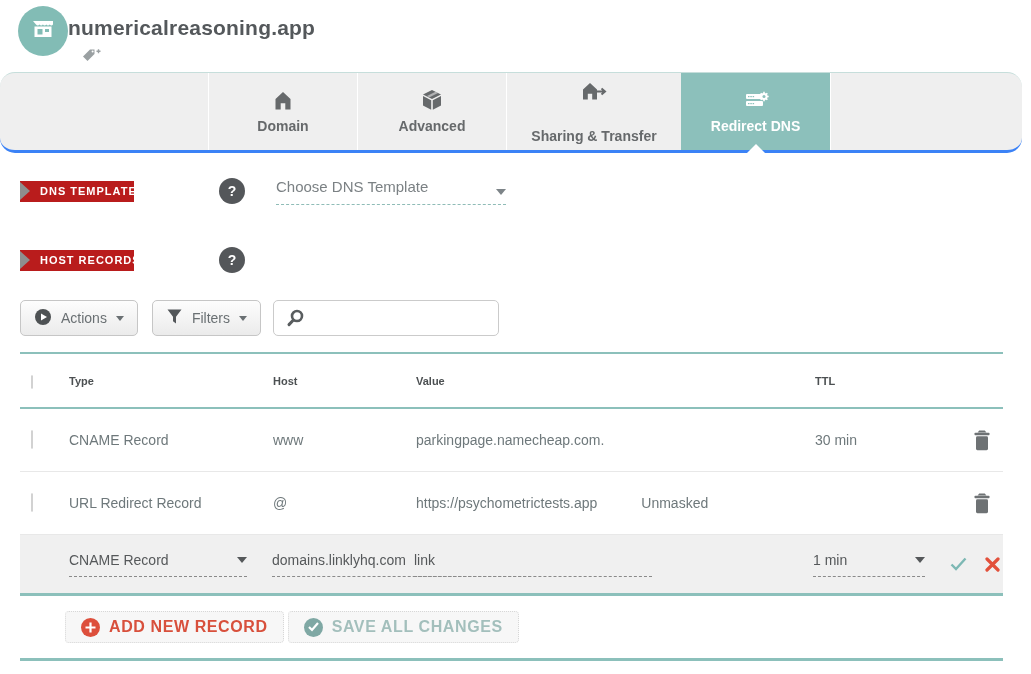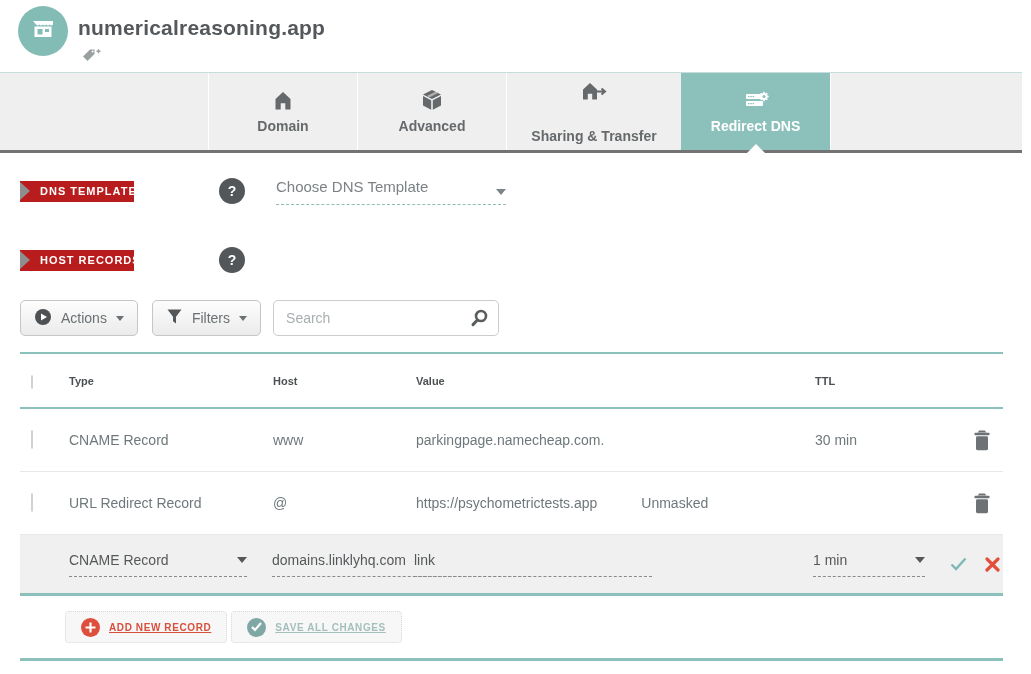"numericalreasoning.app" .page-title { left: 78px -> 68px }
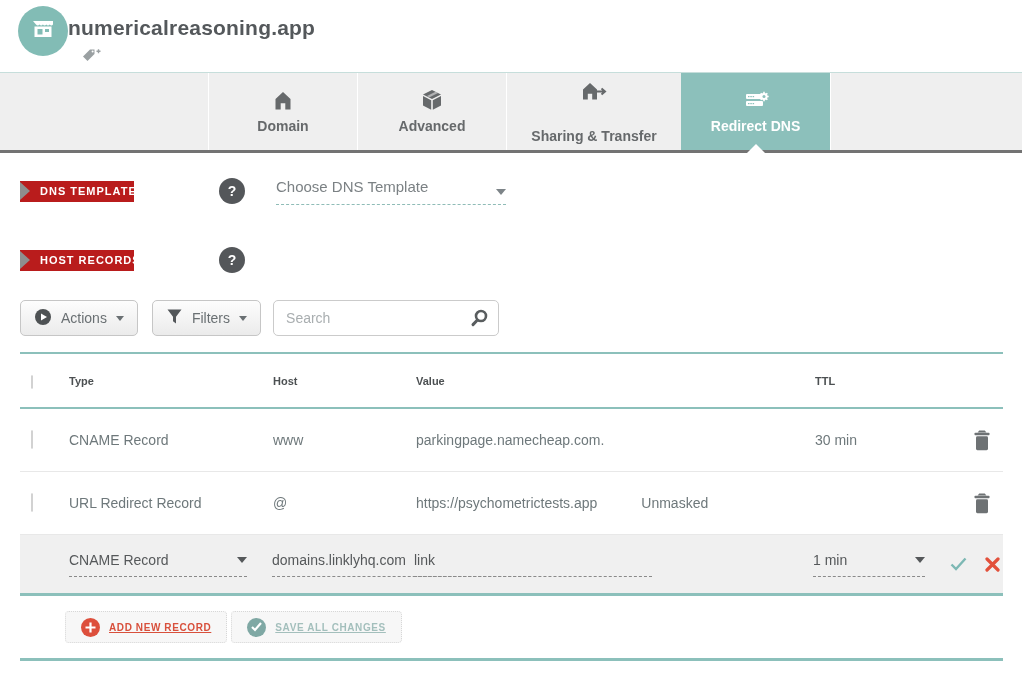"Domain" .tabbar { border-bottom: 3px solid #737373 -> 3px solid #3b82f6; border-radius: none -> 15px }
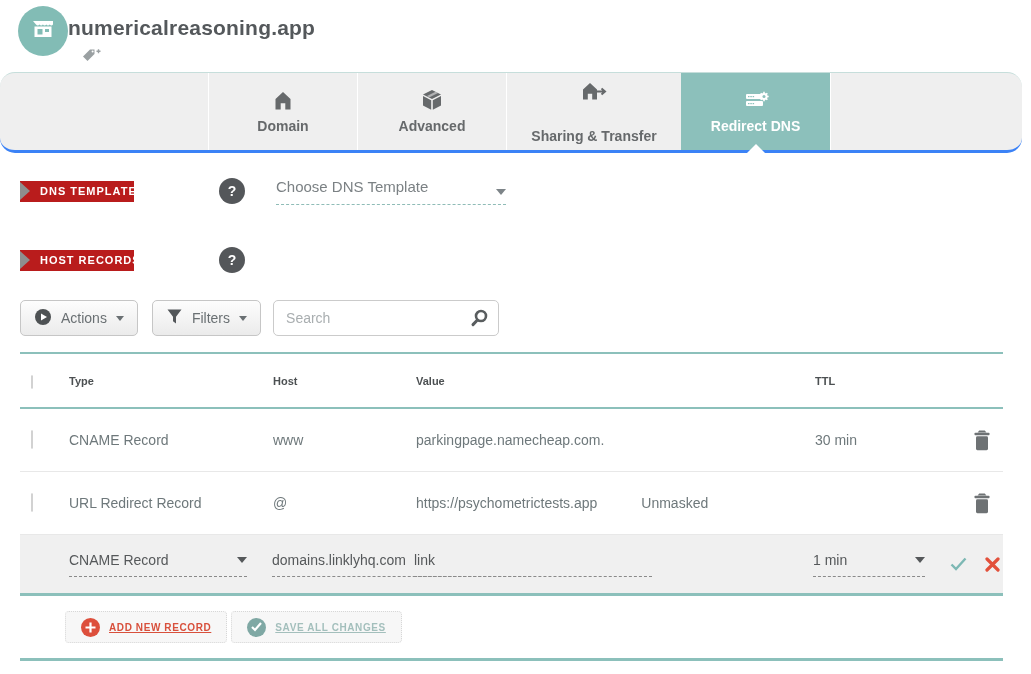"Search" input { html: <input> -> none }
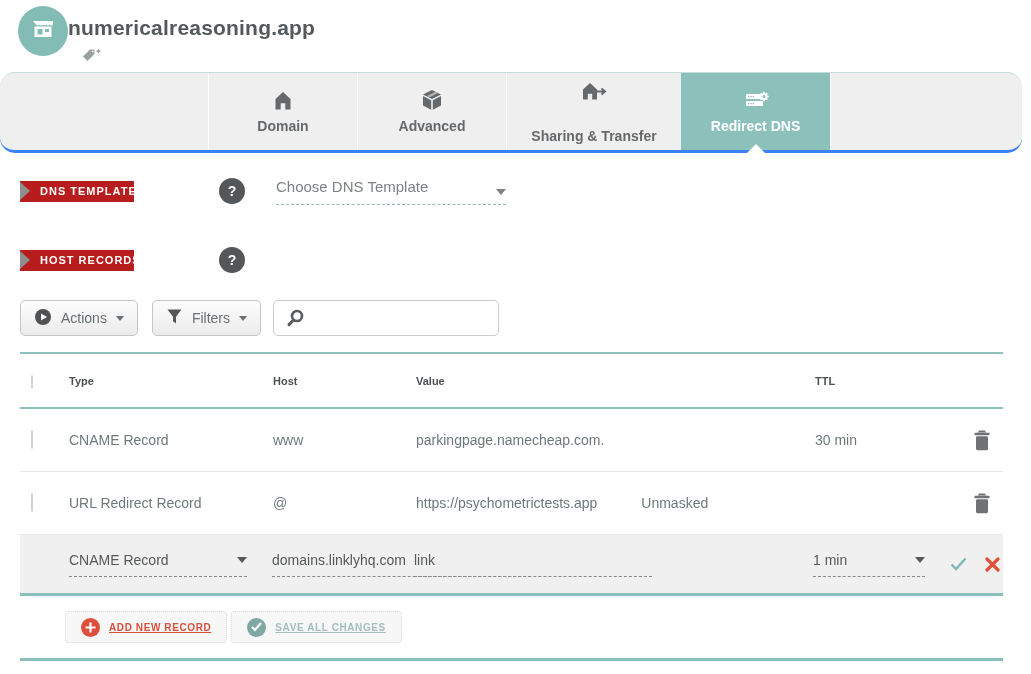"ADD NEW RECORD" .fbtn { font-size: 10px -> 16px; text-decoration: underline -> none }
